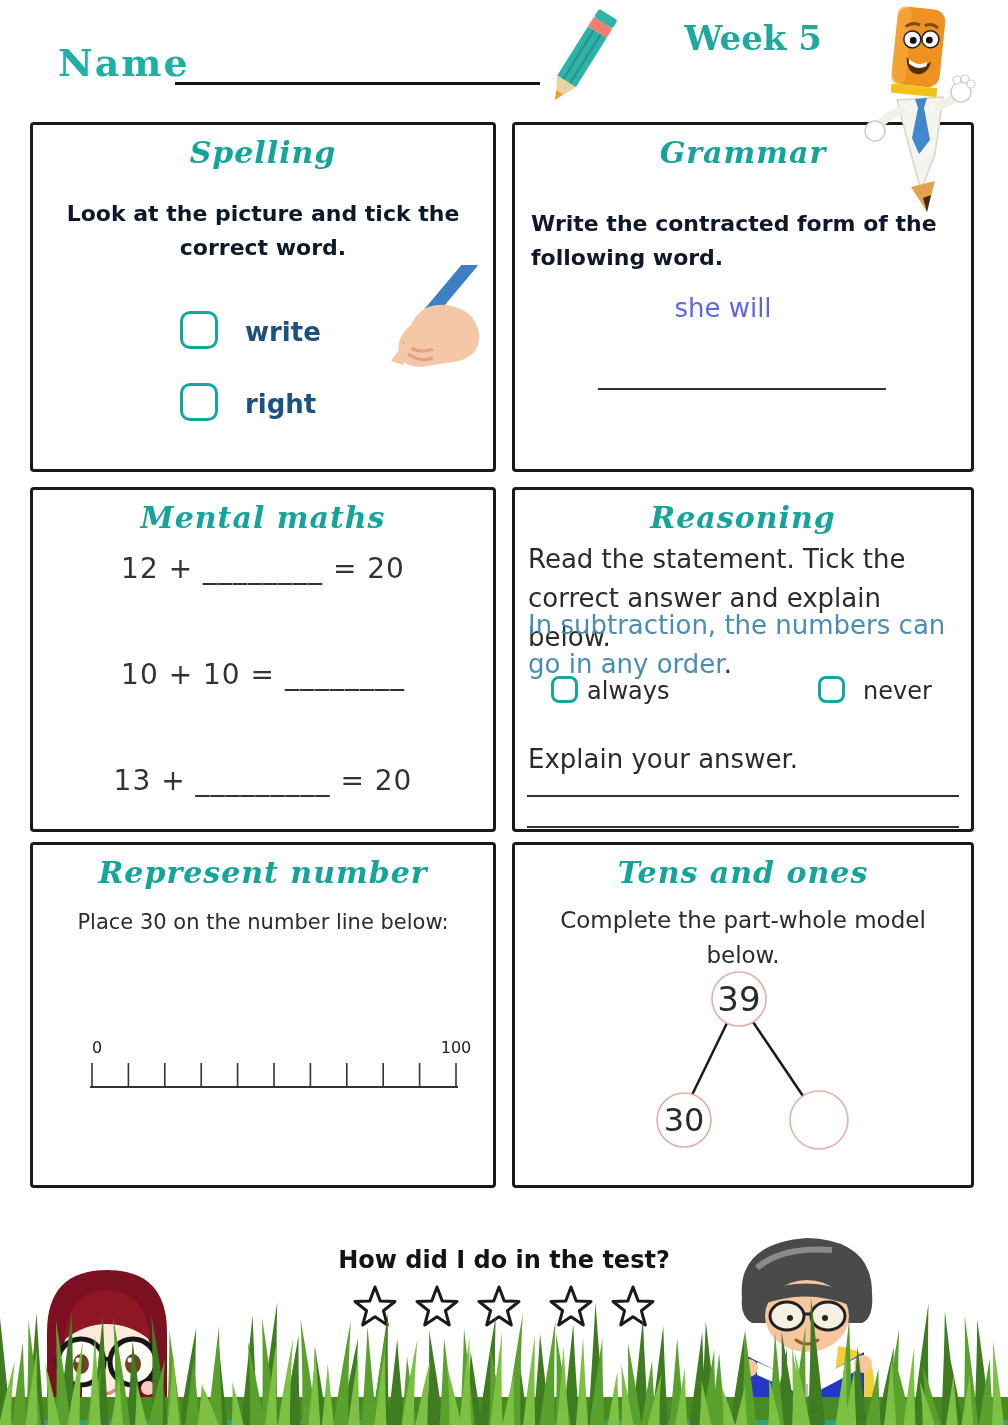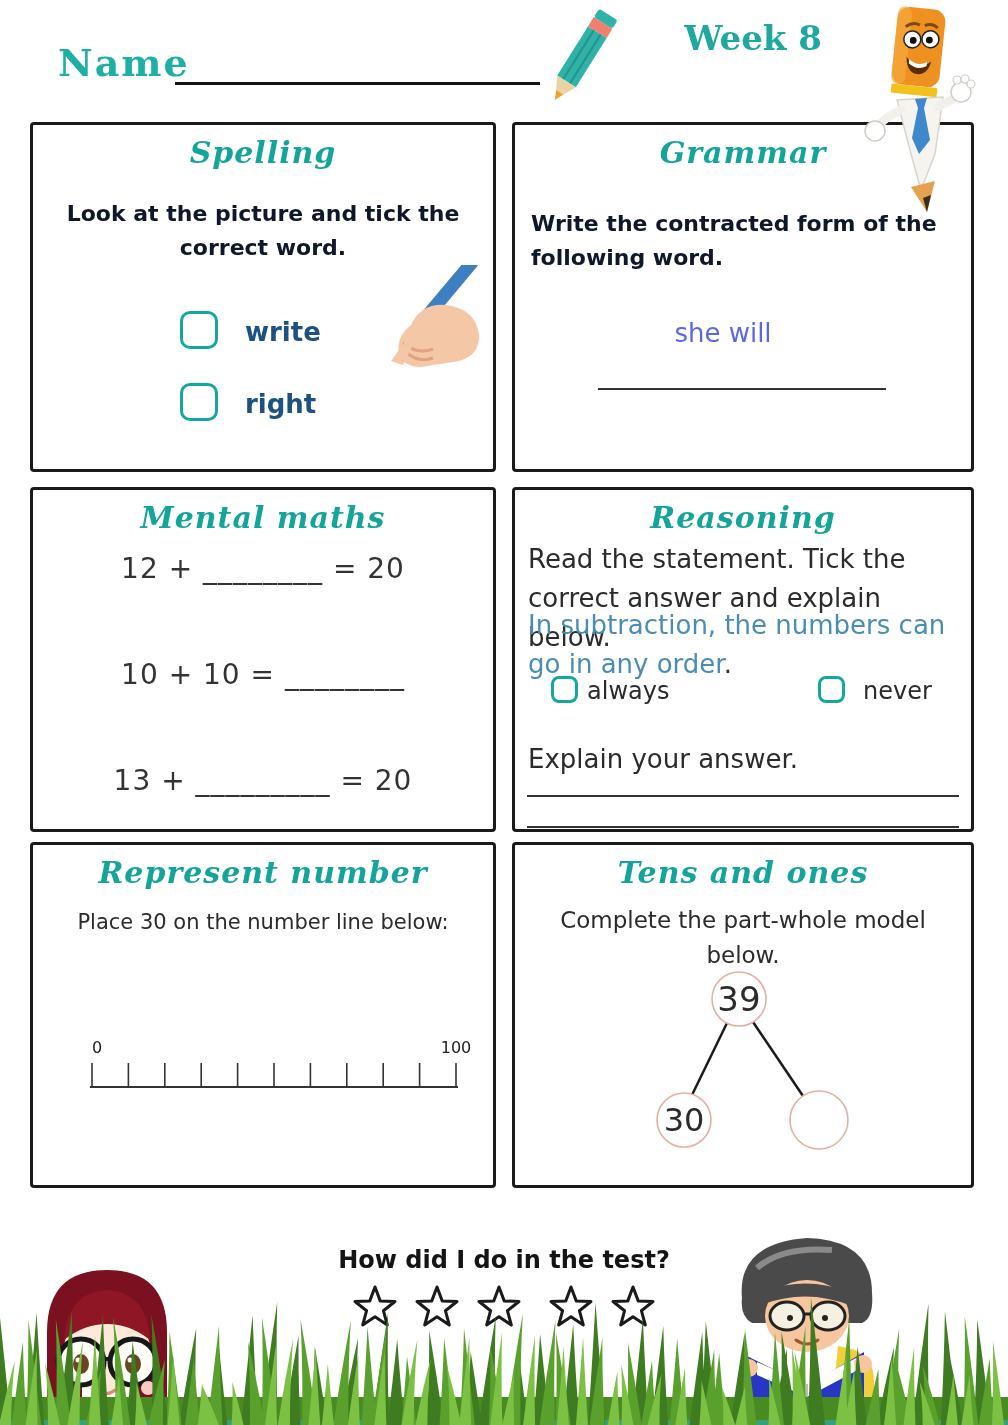"Week 8" div.week { text: 8 -> 5 }
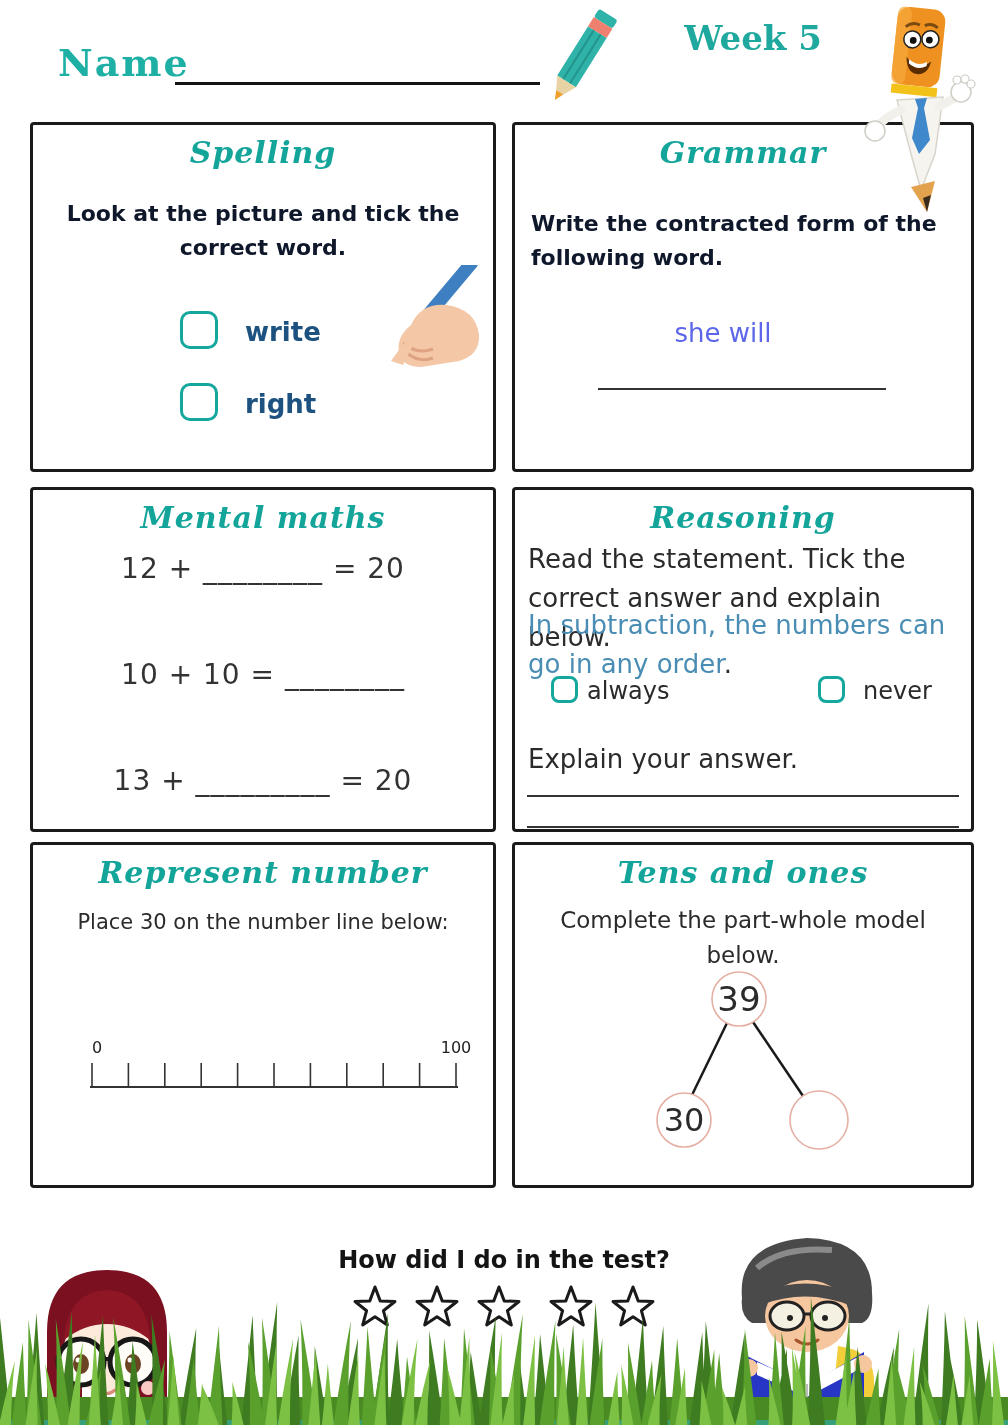"she will" .she-will { margin-top: 25px -> none }
